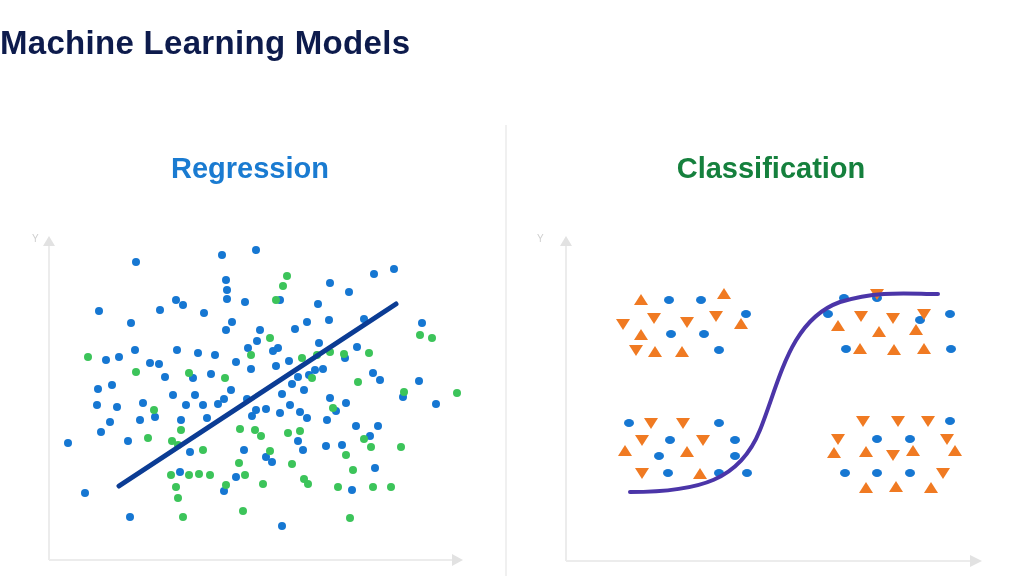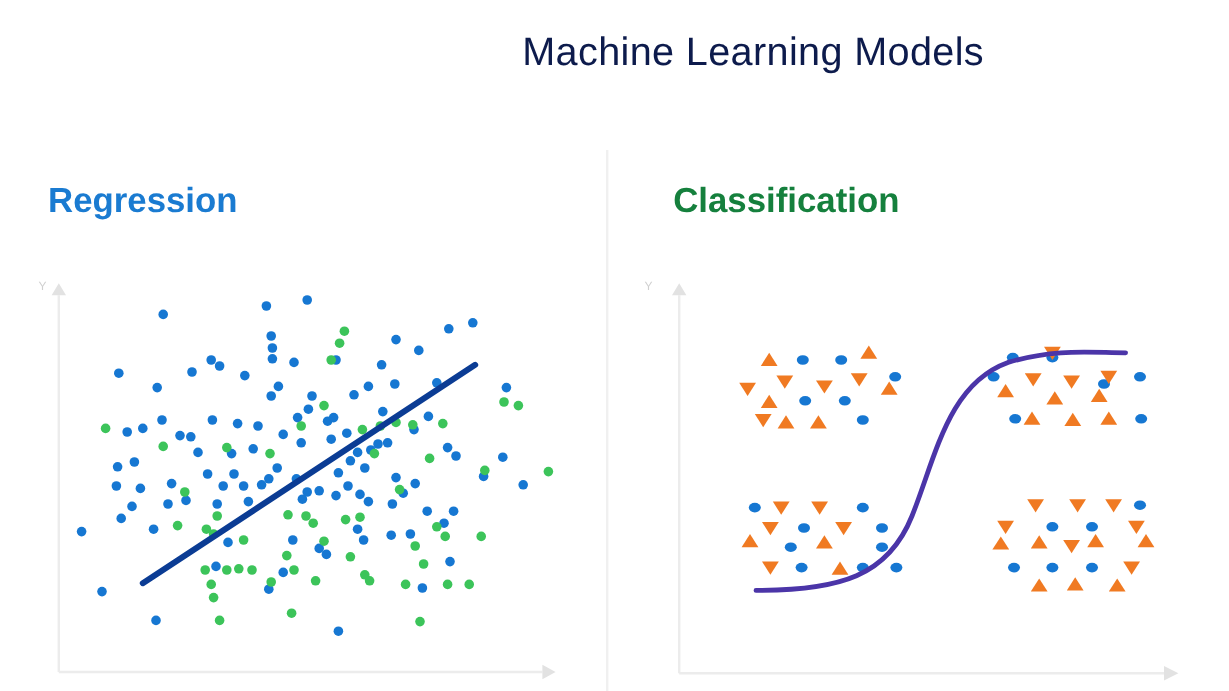"Machine Learning Models" .title { font-weight: normal -> bold; text-align: right -> left }
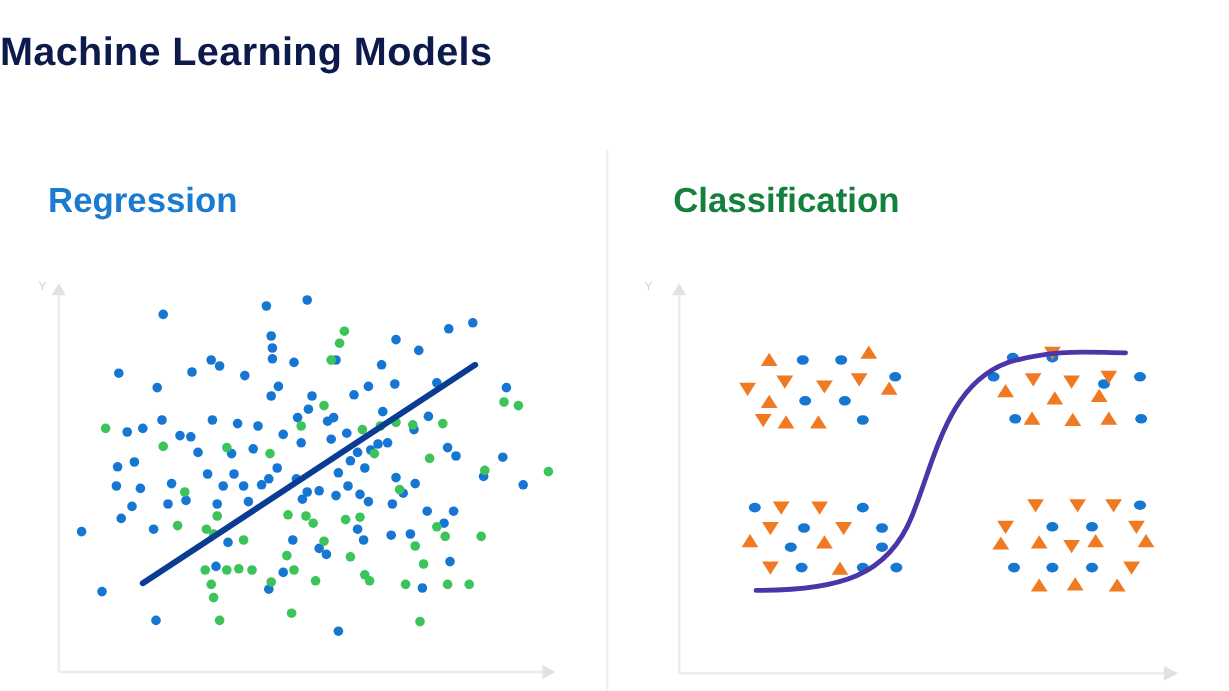"Regression" .sub { text-align: none -> center }
